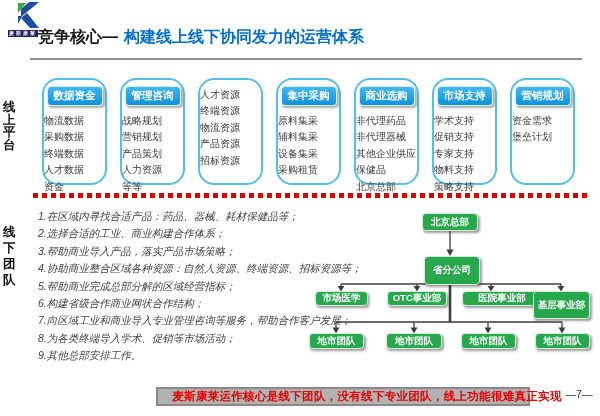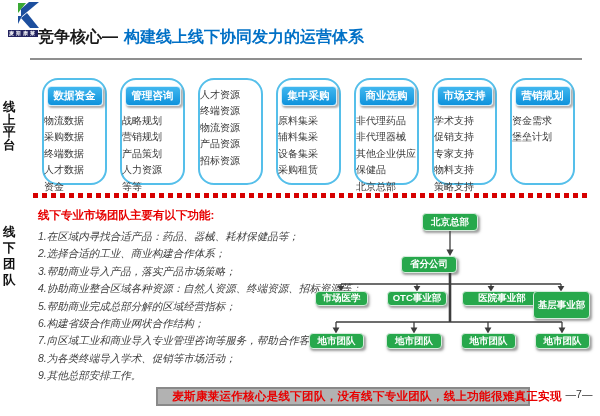"线下专业市场团队主要有以下功能:" div.fn-heading { html: <div>线下专业市场团队主要有以下功能:</div> -> none }
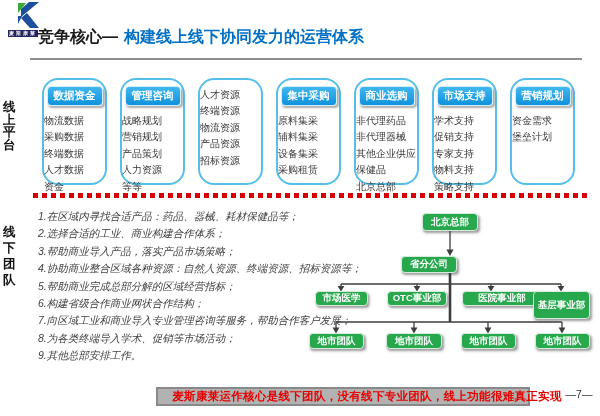"省分公司" div.gbox { height: 17px -> 29px; left: 401px -> 424px }
